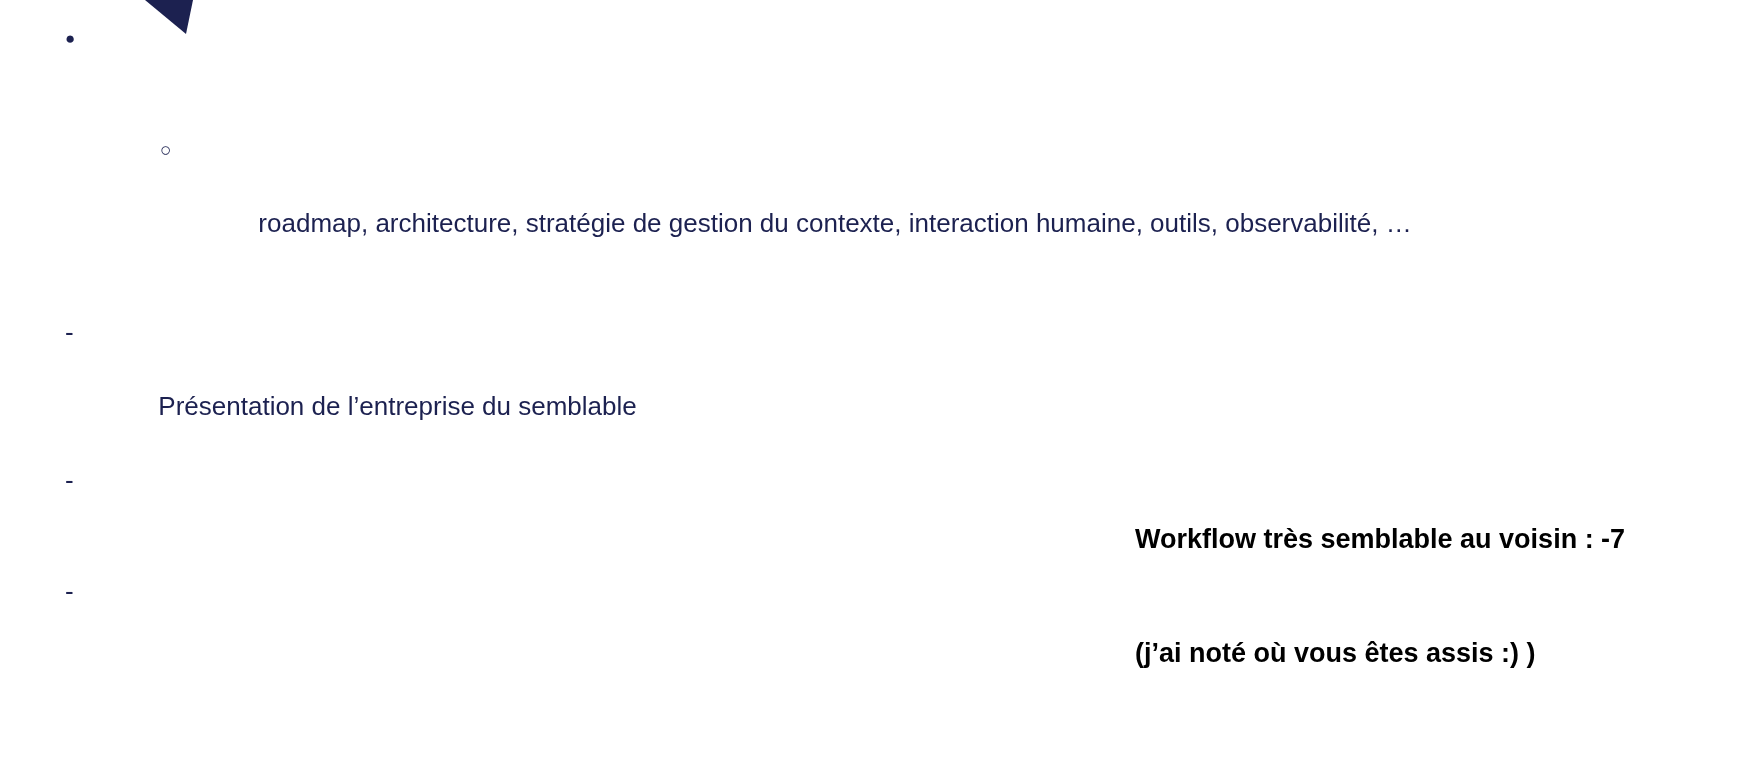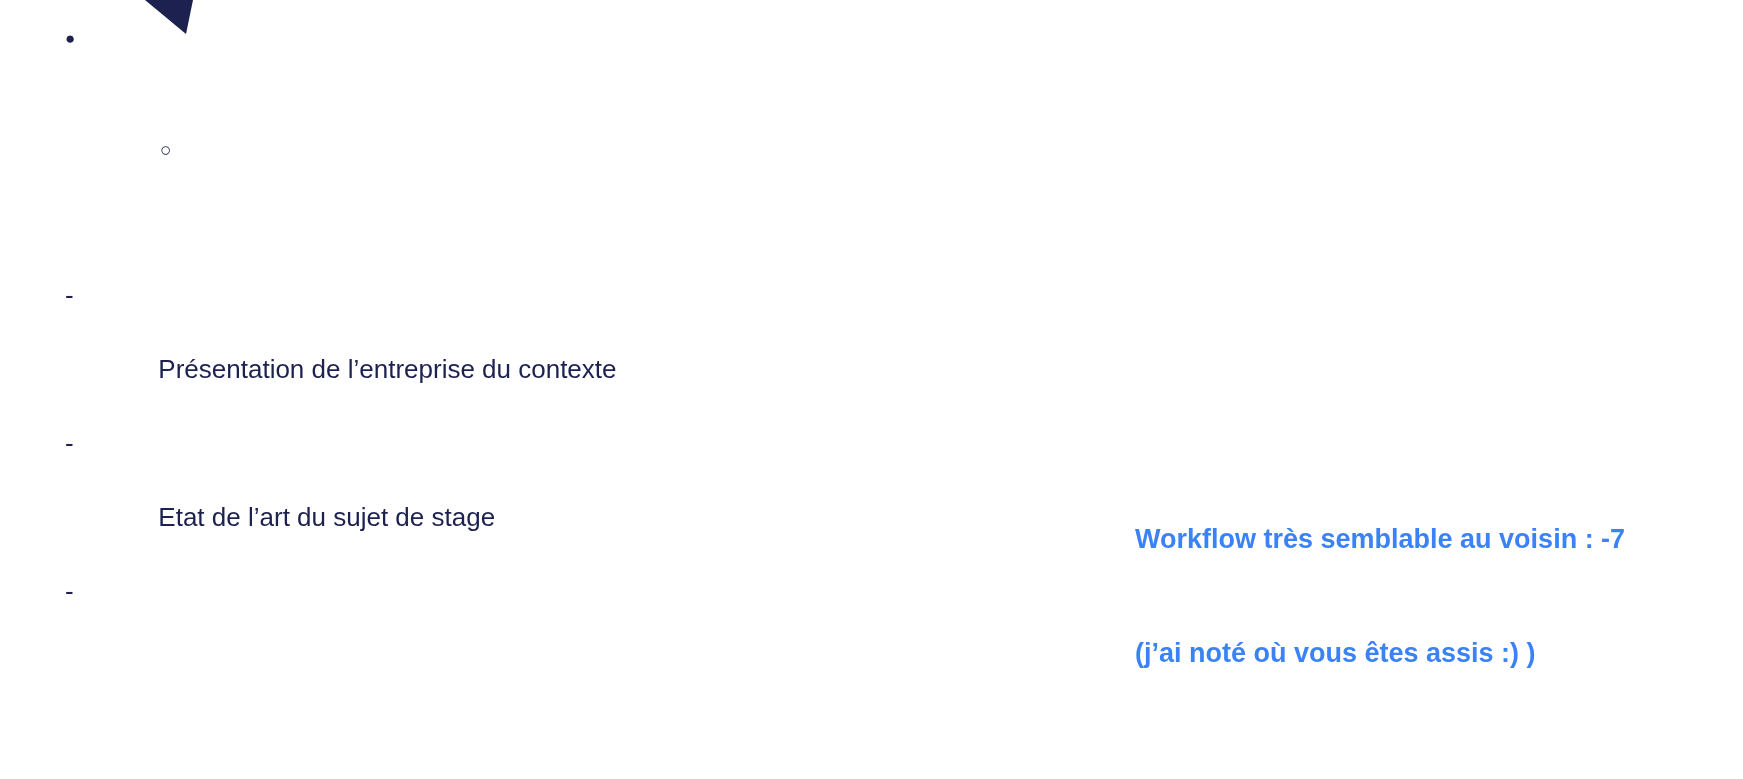"roadmap, architecture, stratégie de" span { html: none -> <span>roadmap, architecture, stratégie de gestion du contexte, interaction humaine, outils, observabilité, …</span> }
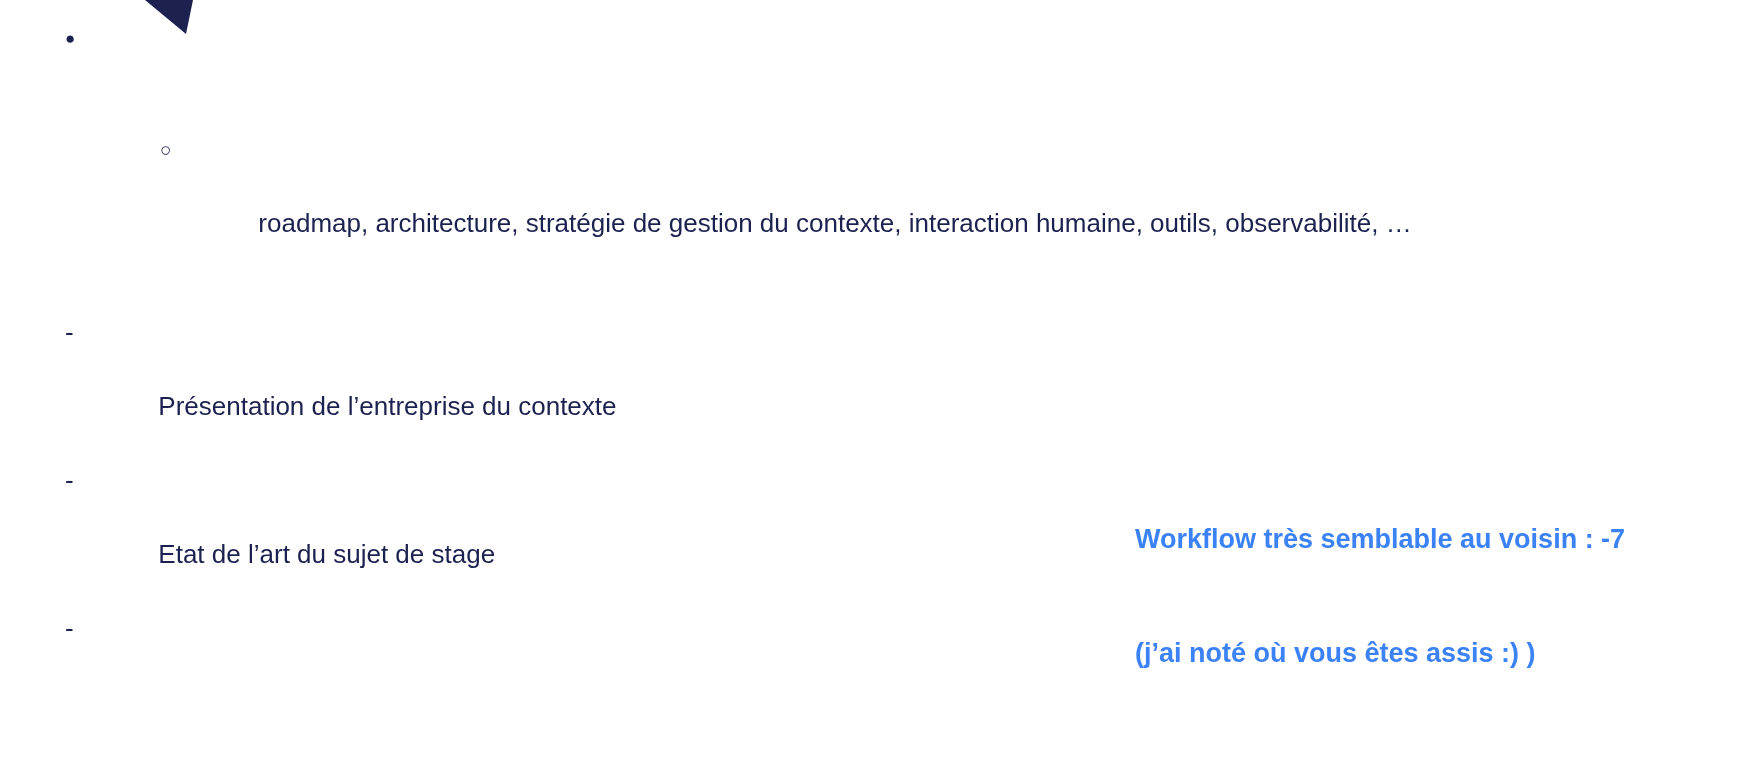"Présentation de l’entreprise du contexte" span { text: contexte -> semblable }
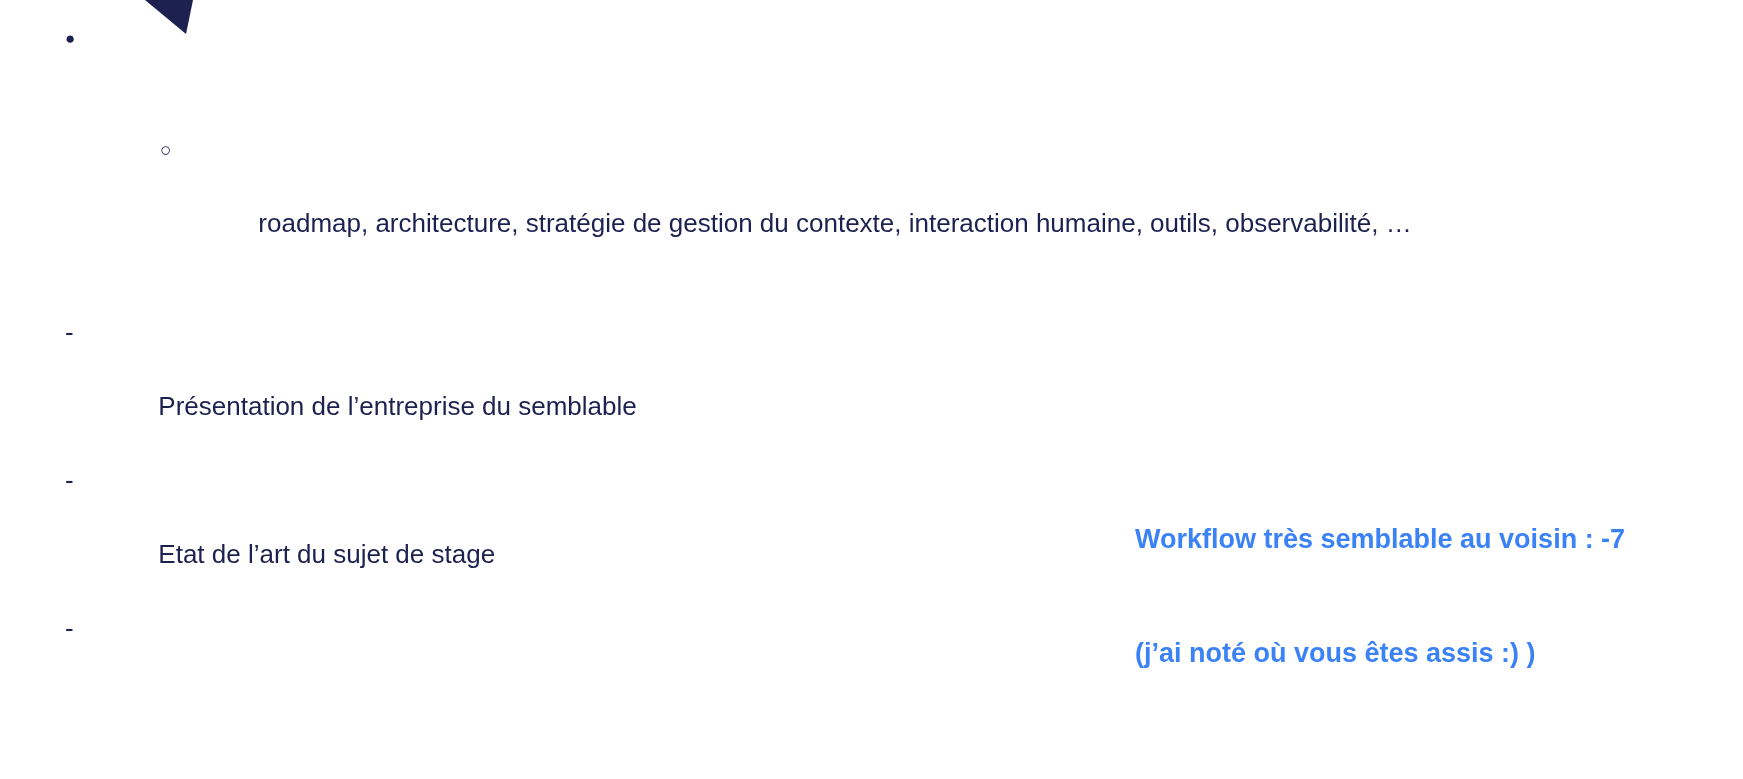"Etat de l’art du sujet" span { html: <span>Etat de l’art du sujet de stage</span> -> none }
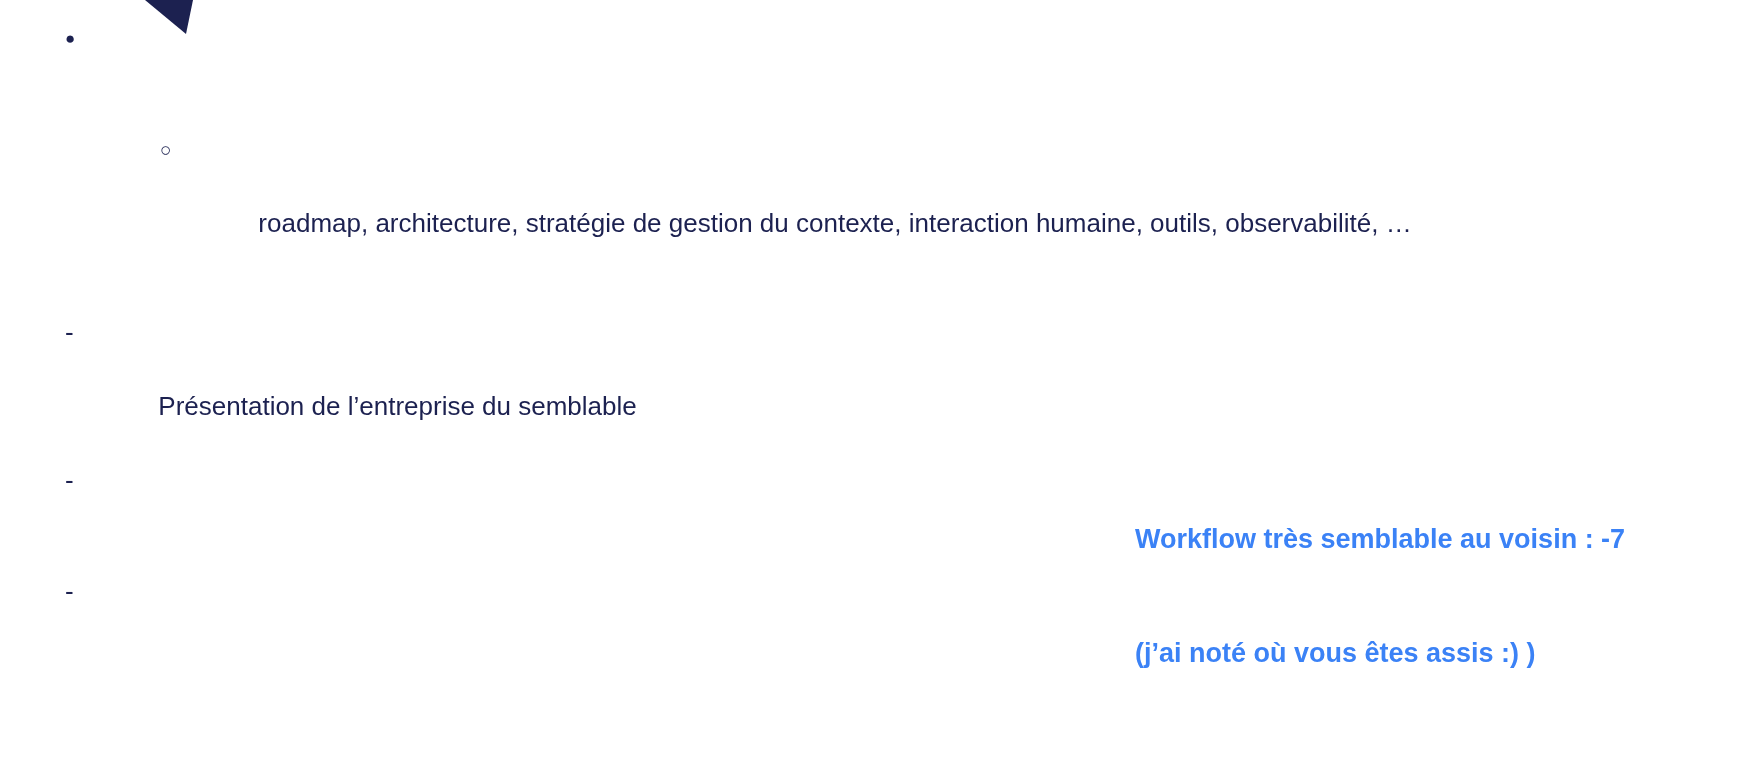"Workflow très semblable au voisin" div.annotation { color: #3b82f6 -> #000000 }
